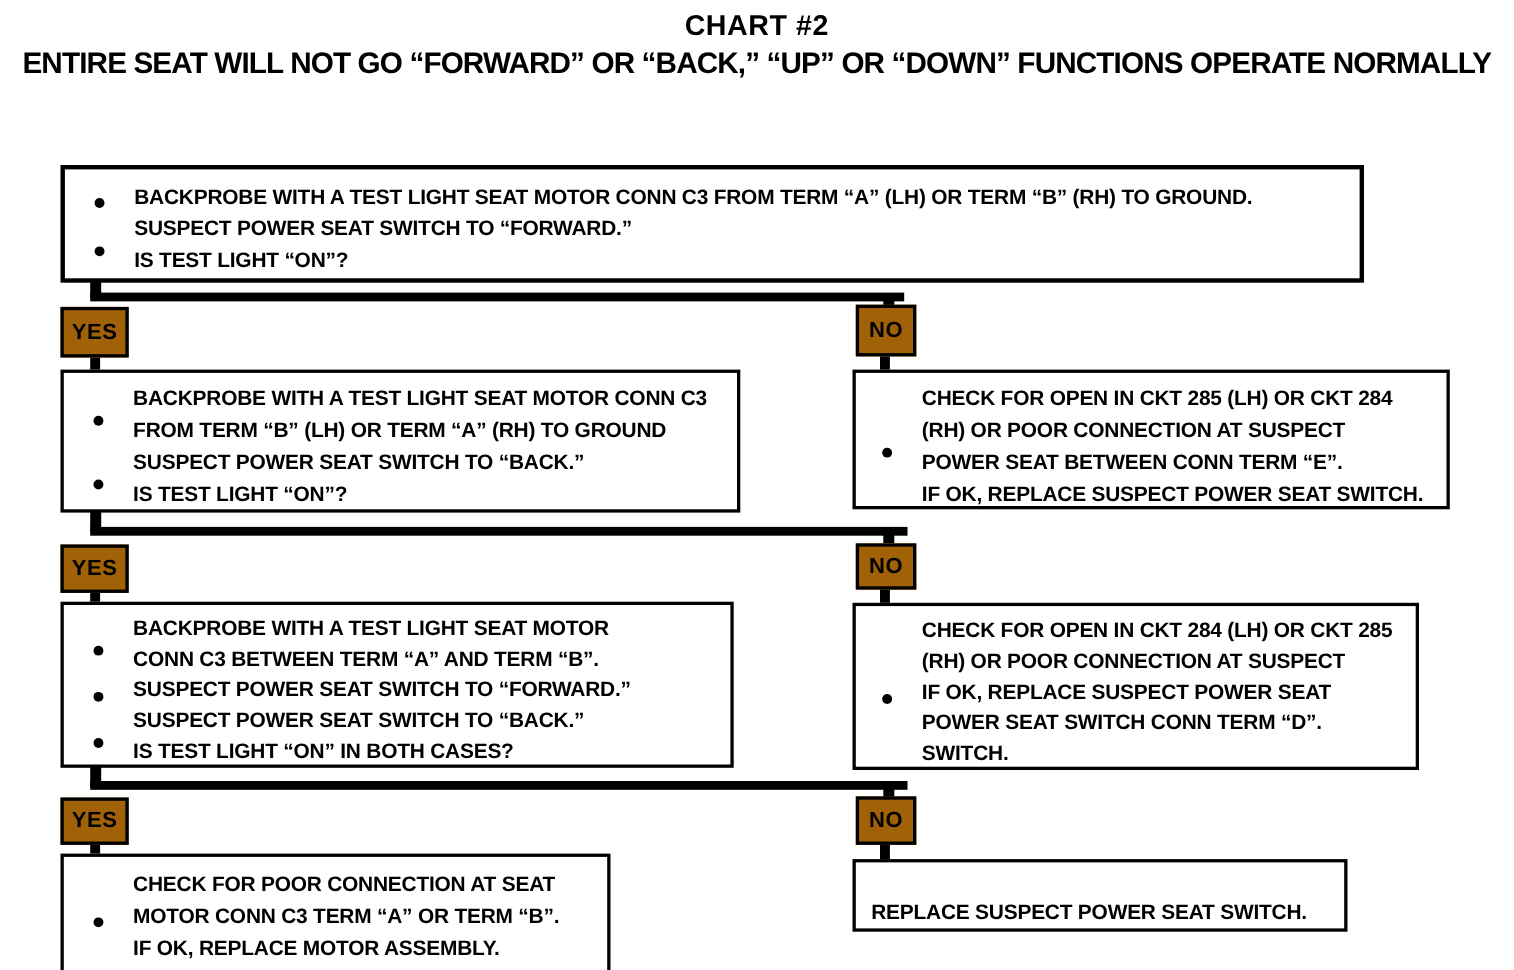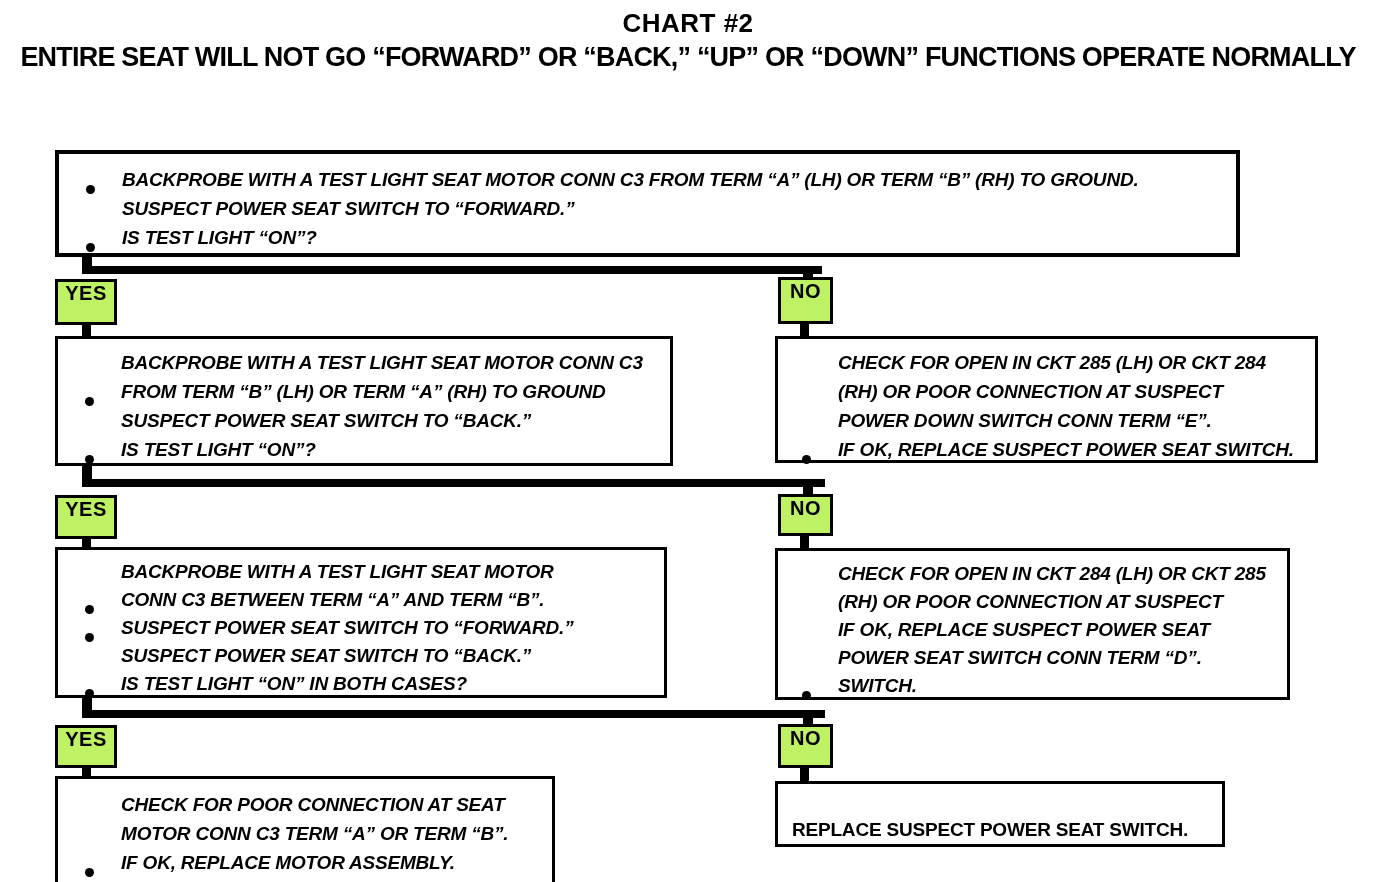"BACKPROBE WITH A TEST LIGHT" .item { align-items: flex-end -> center; font-style: italic -> none }
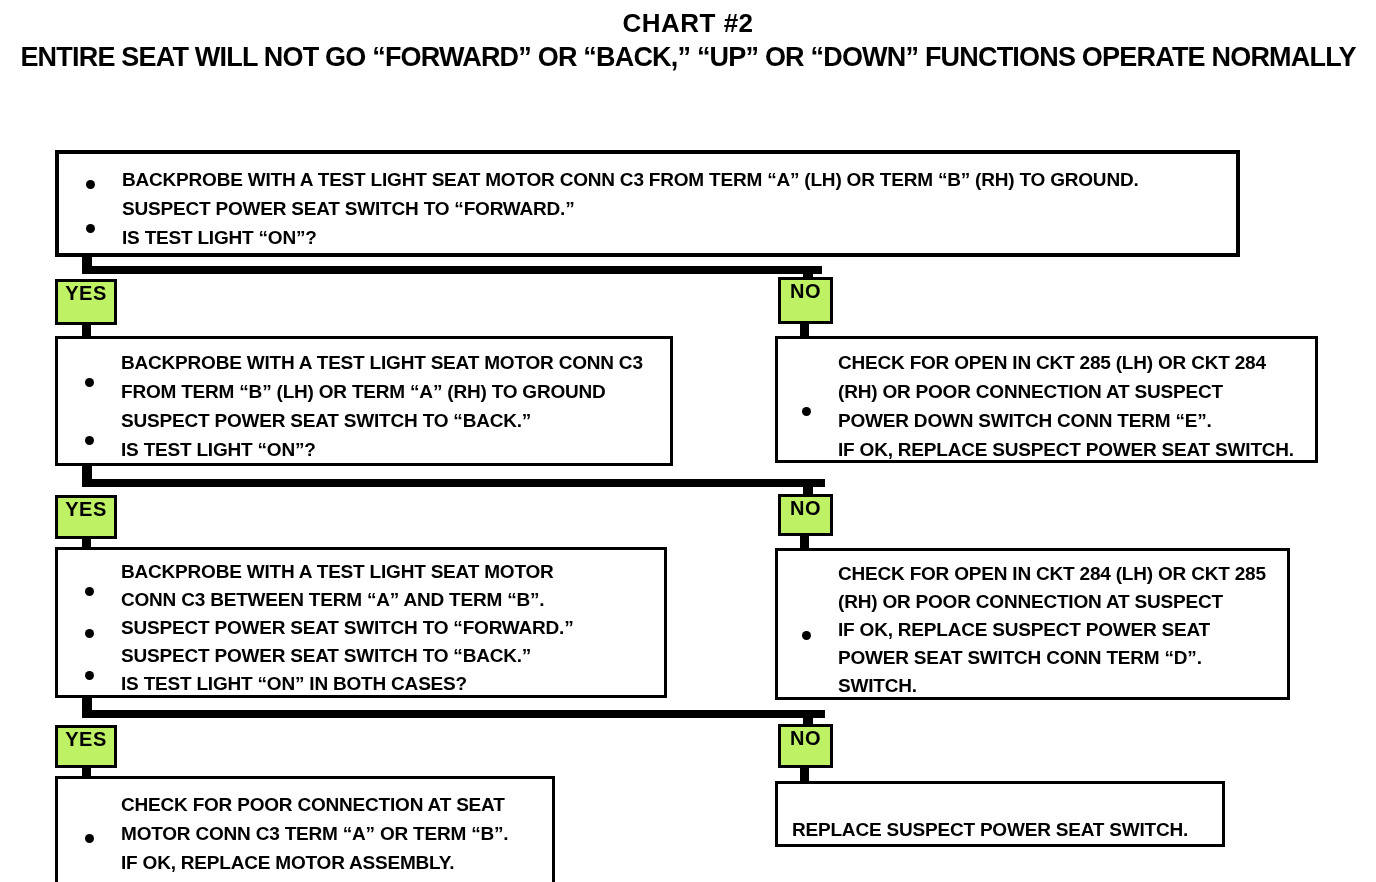"YES" .tag { align-items: flex-start -> center; background: #bef264 -> #a16207 }
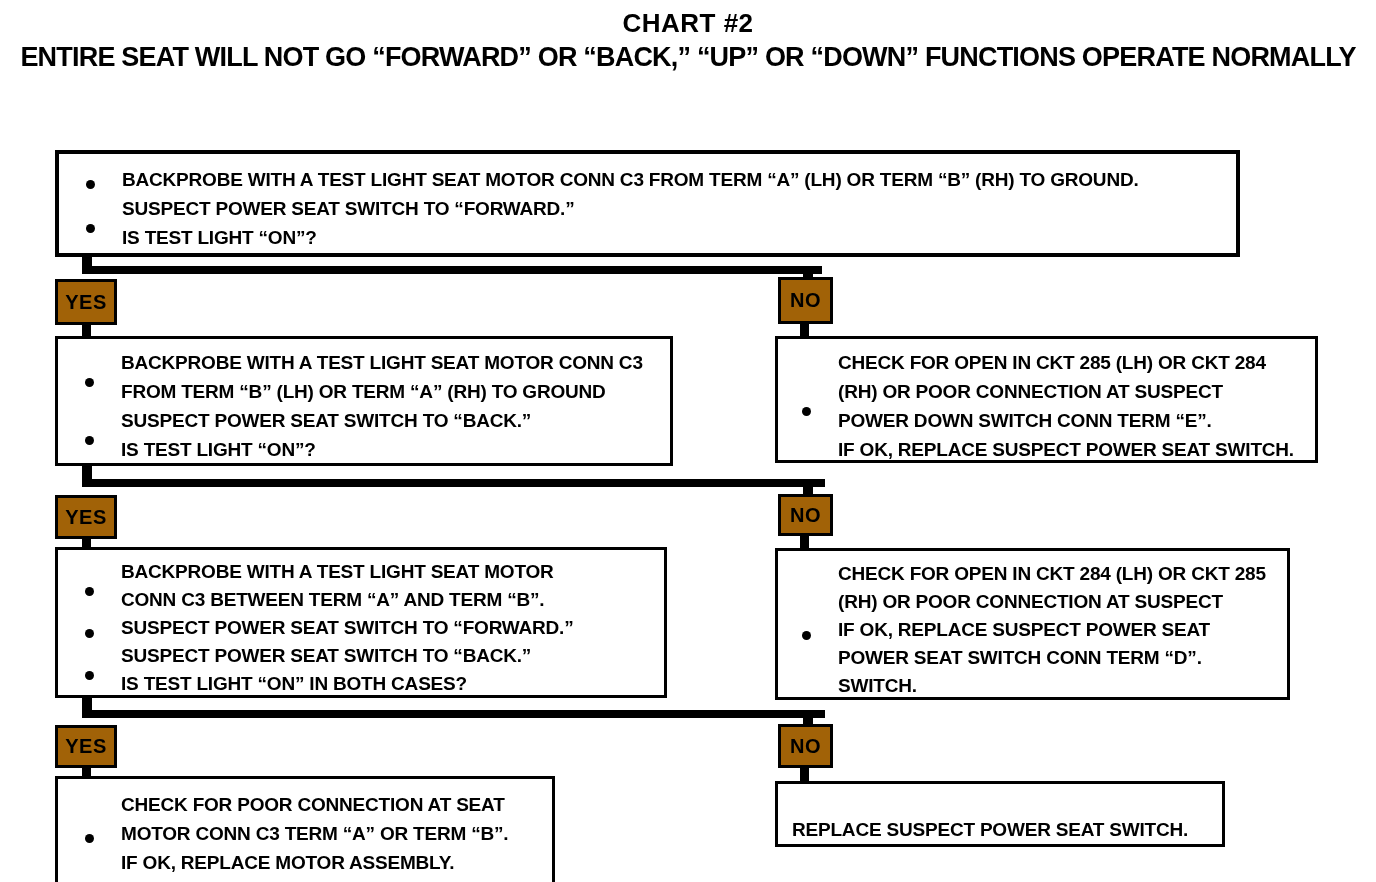"POWER DOWN SWITCH CONN TERM" div.ln { text: DOWN SWITCH -> SEAT BETWEEN }
